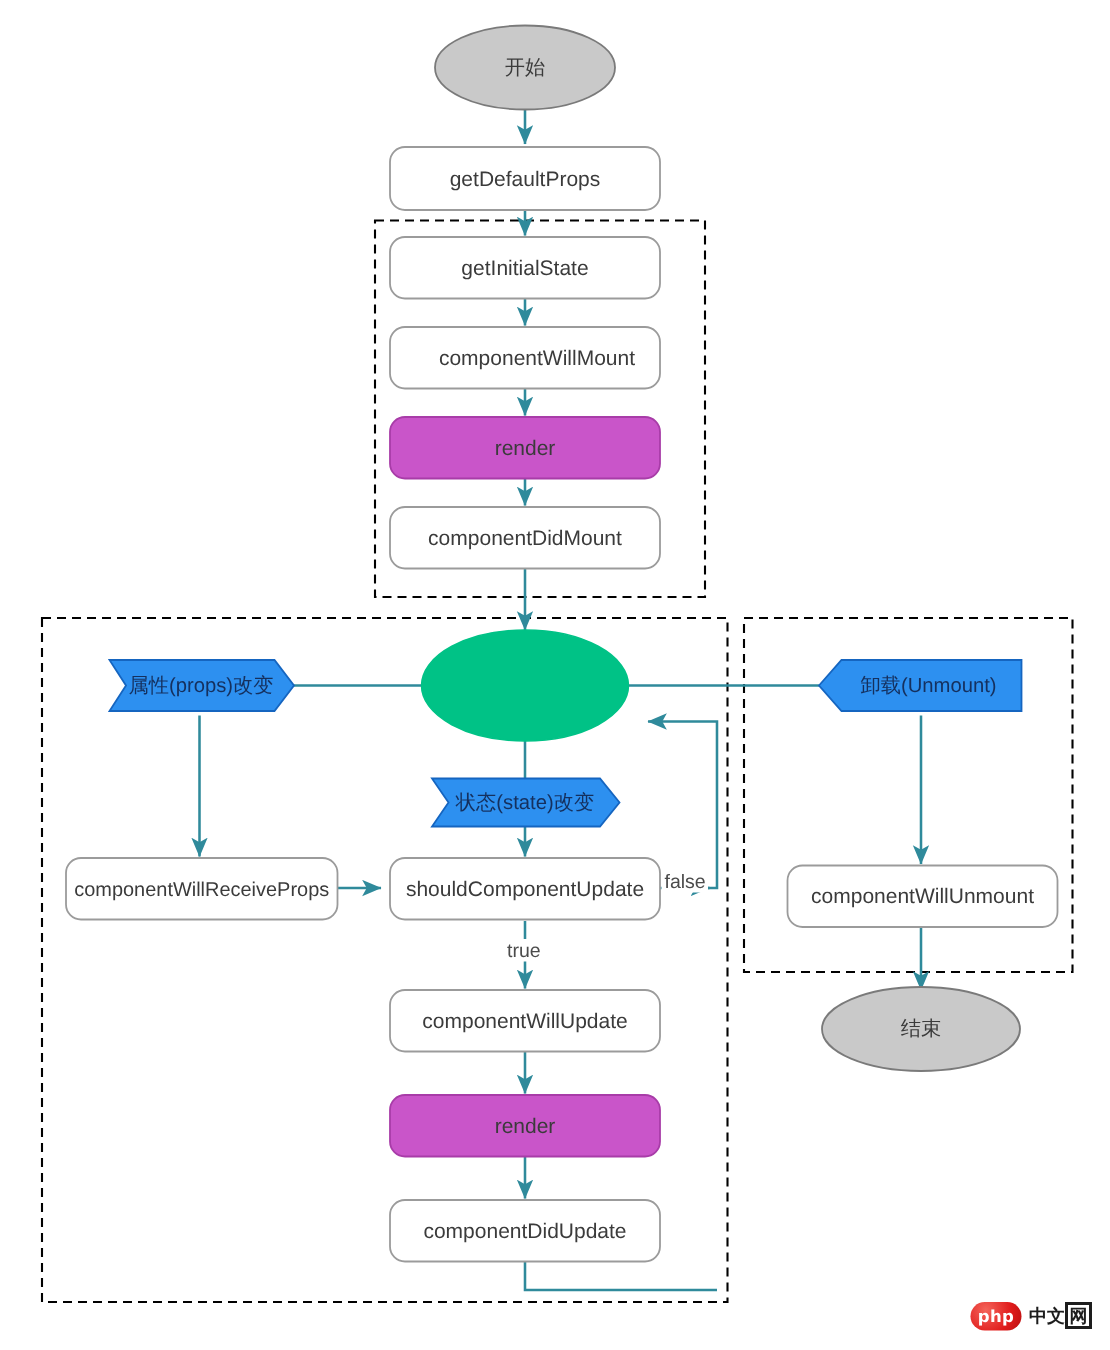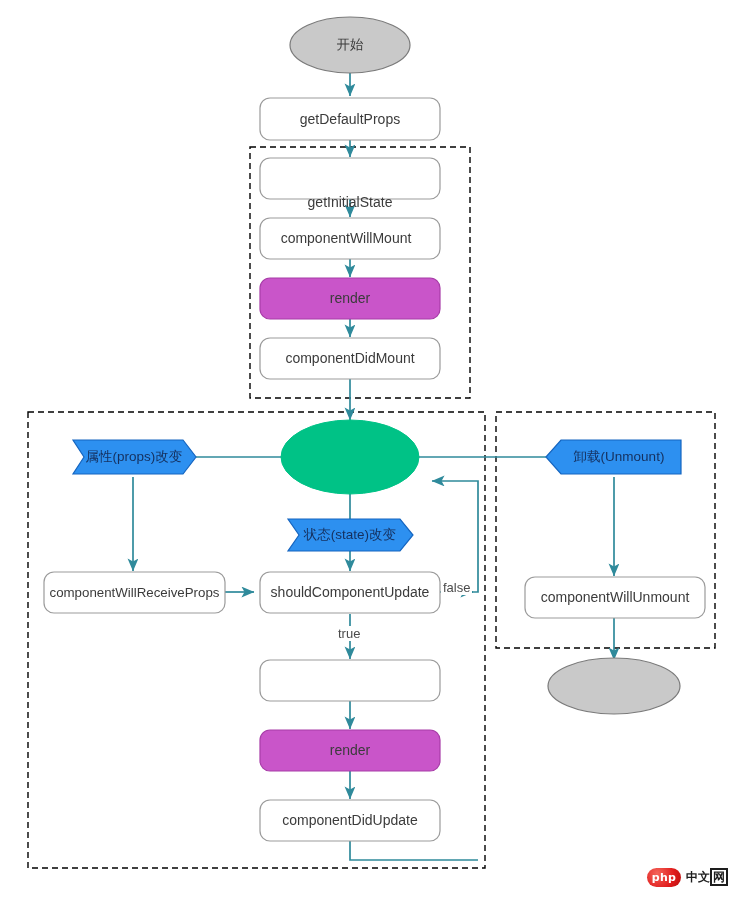"getInitialState" div.node-text { margin-top: 24px -> none }
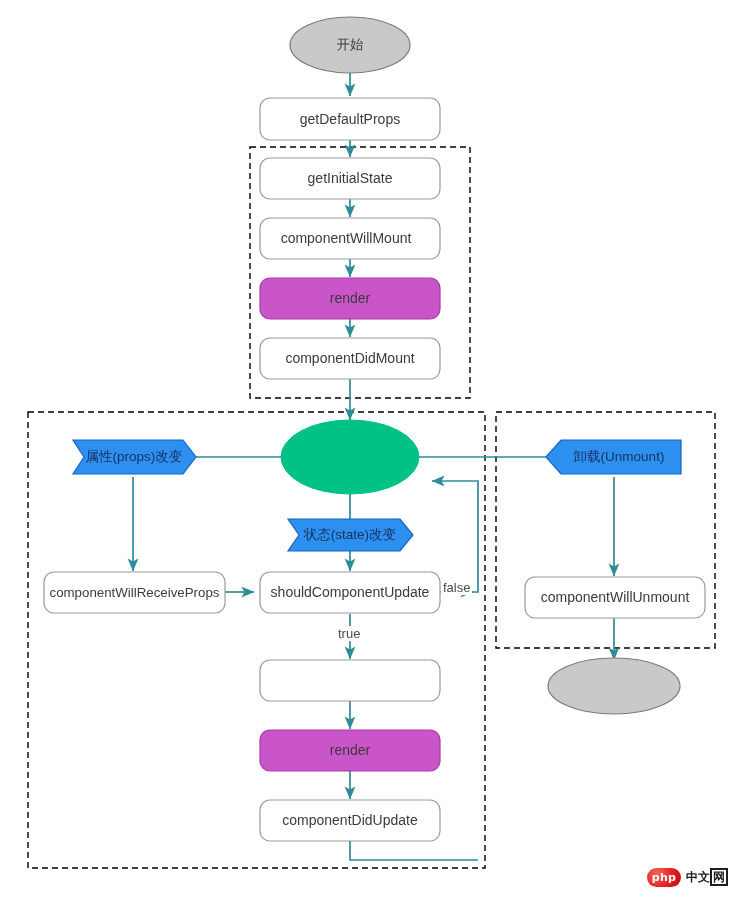"componentWillMount" div.node-text { left: 256px -> 268px }
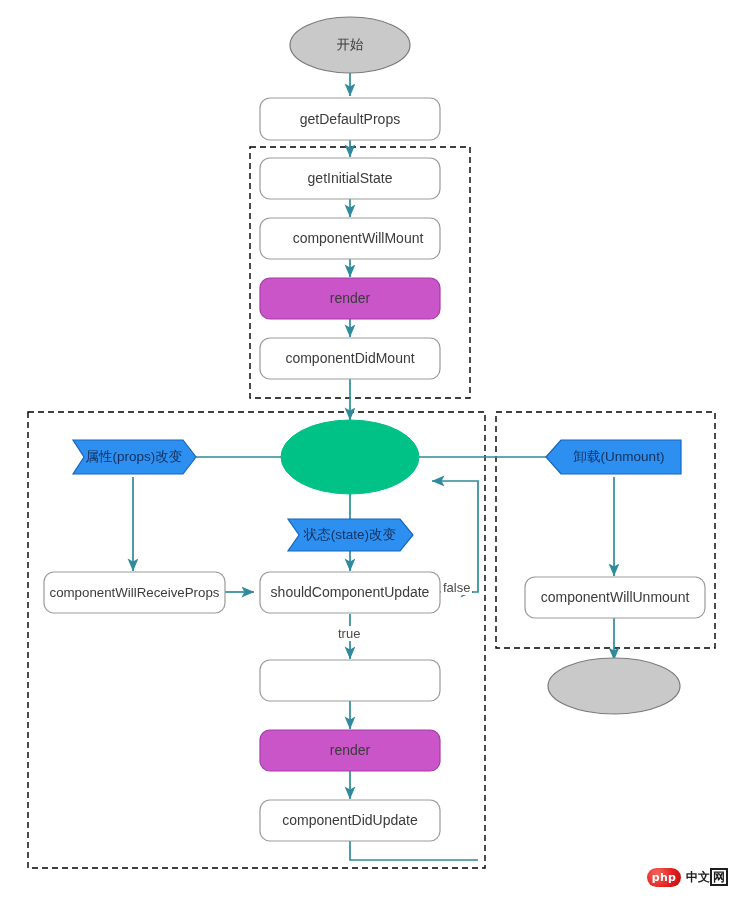"componentWillUpdate" div.node-text { html: none -> <div>componentWillUpdate</div> }
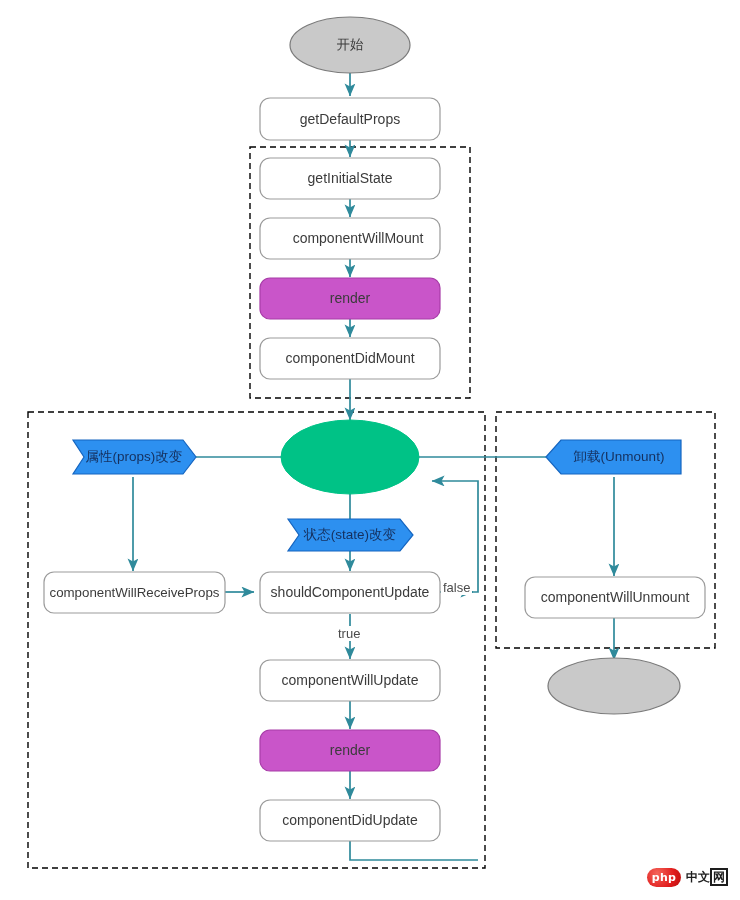"结束" div.node-text { html: none -> <div>结束</div> }
